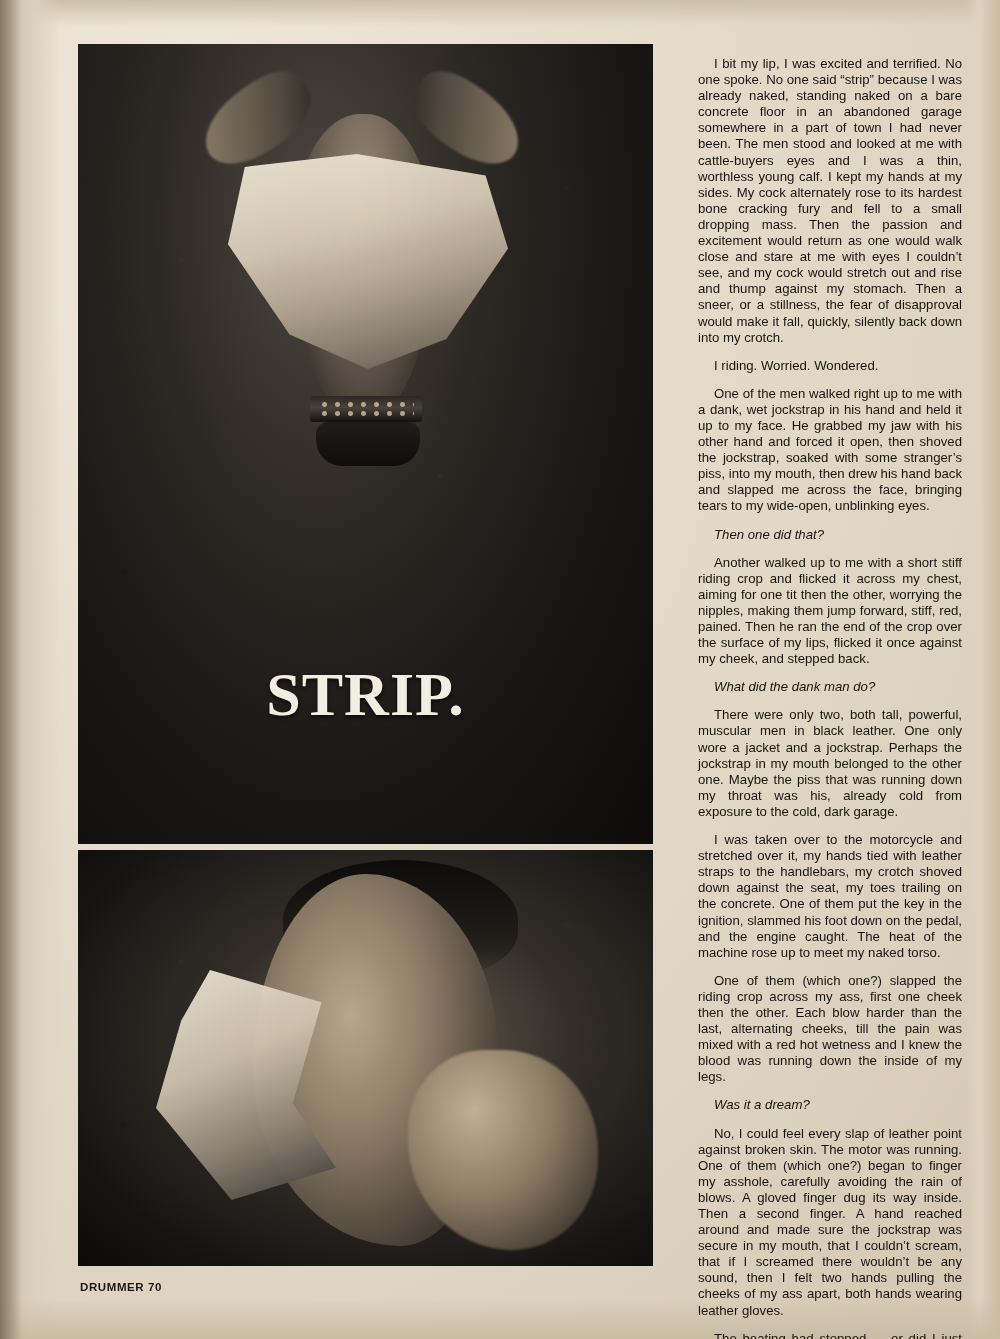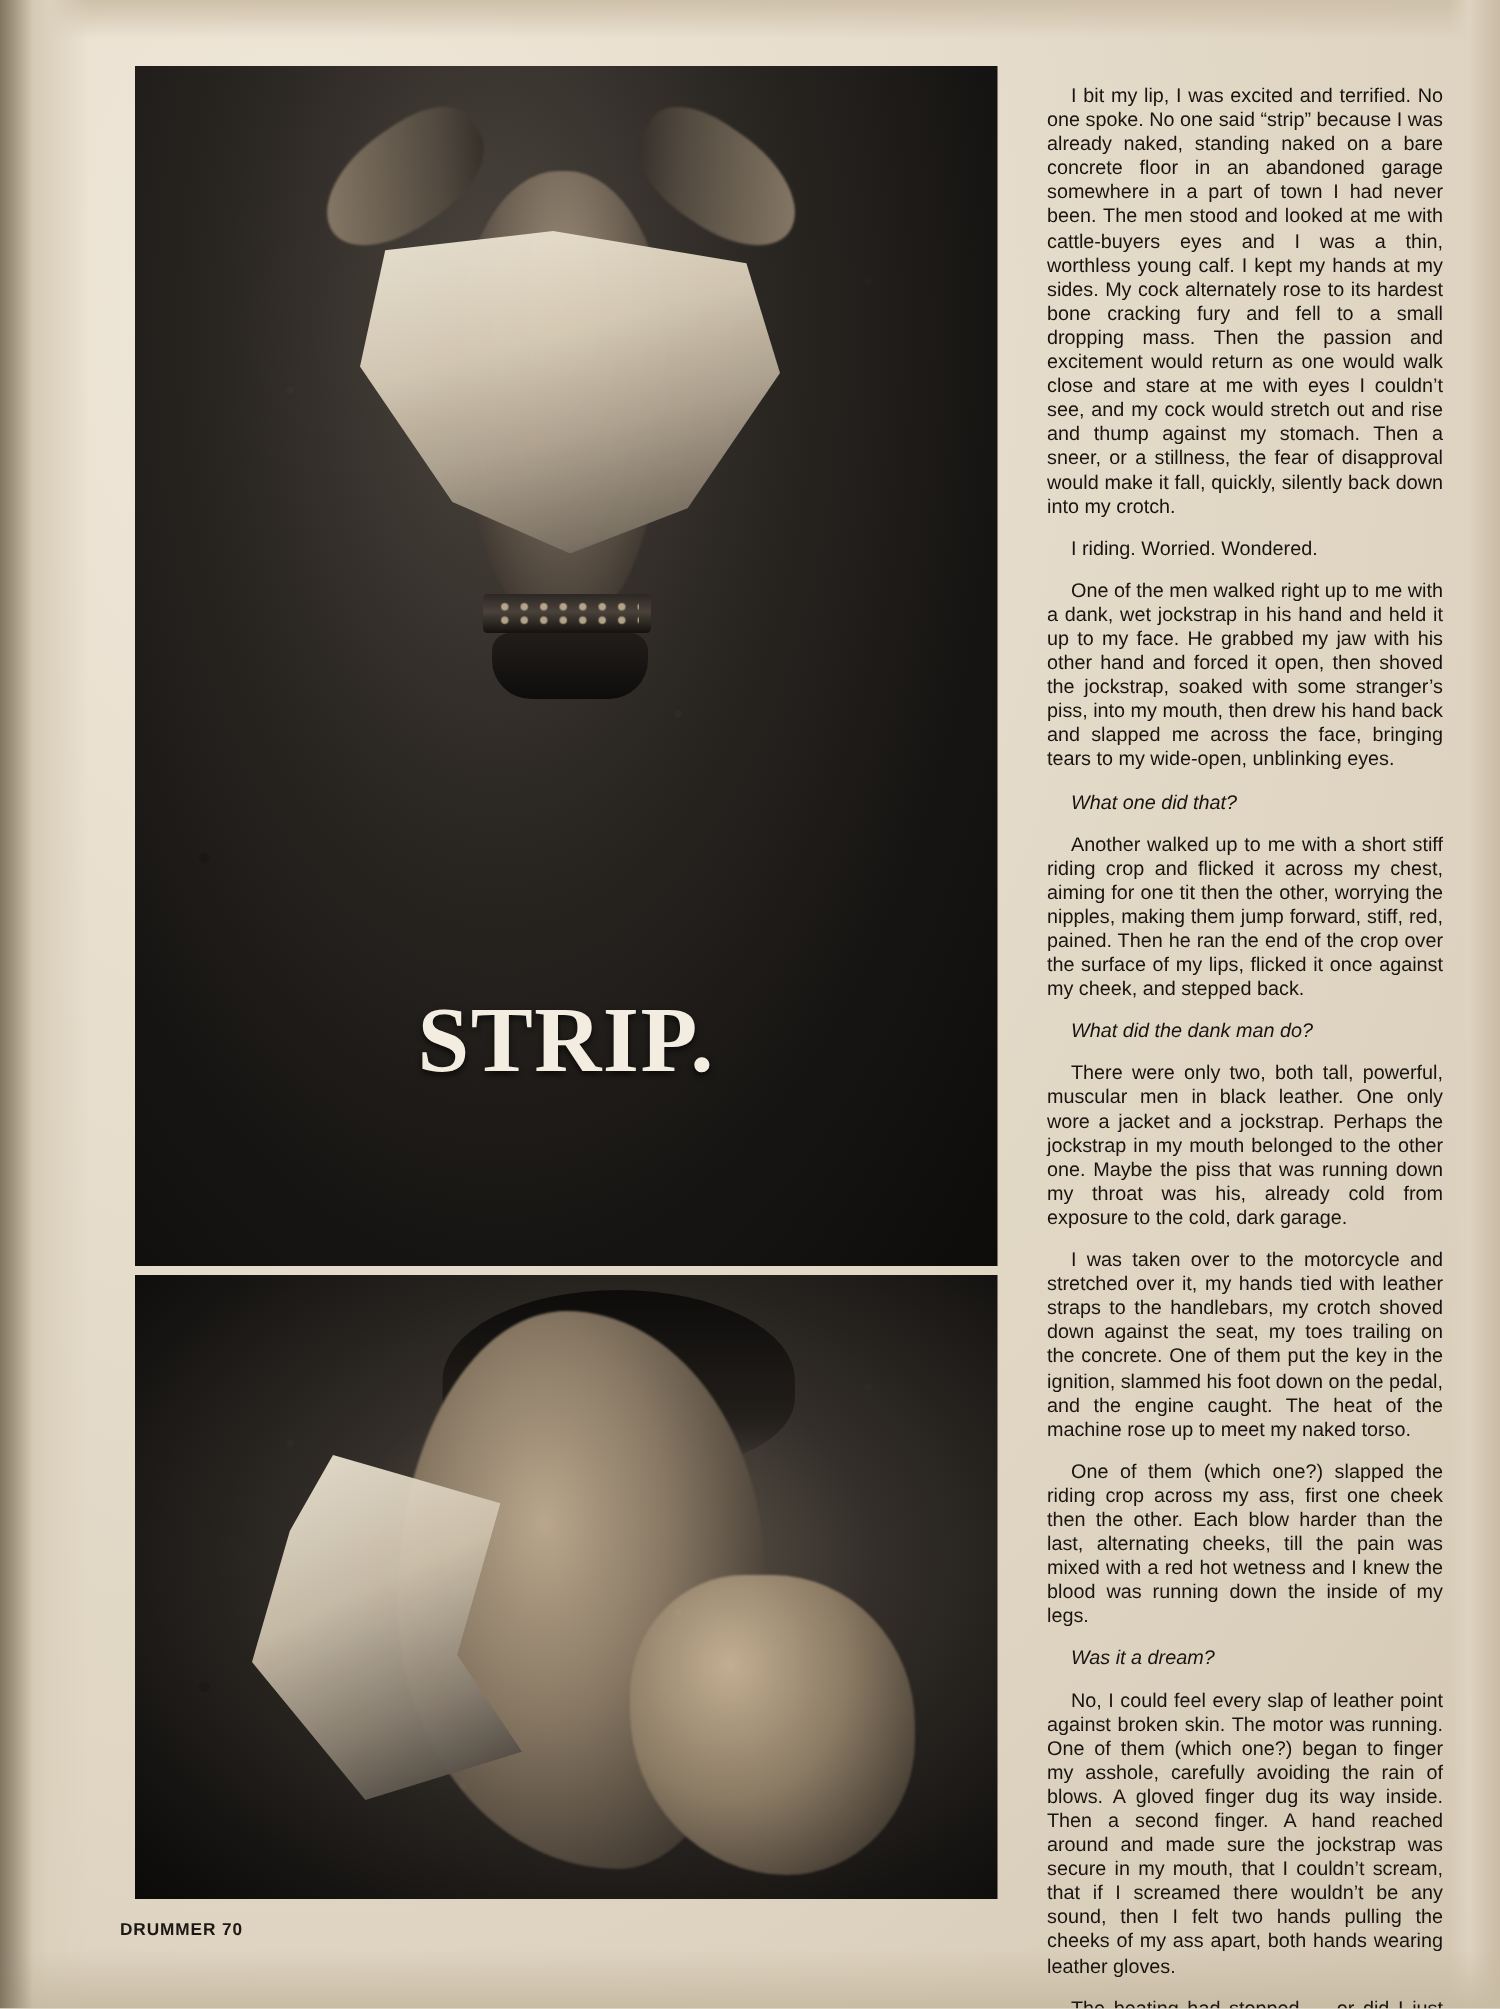"What one did that?" p.q { text: What -> Then }
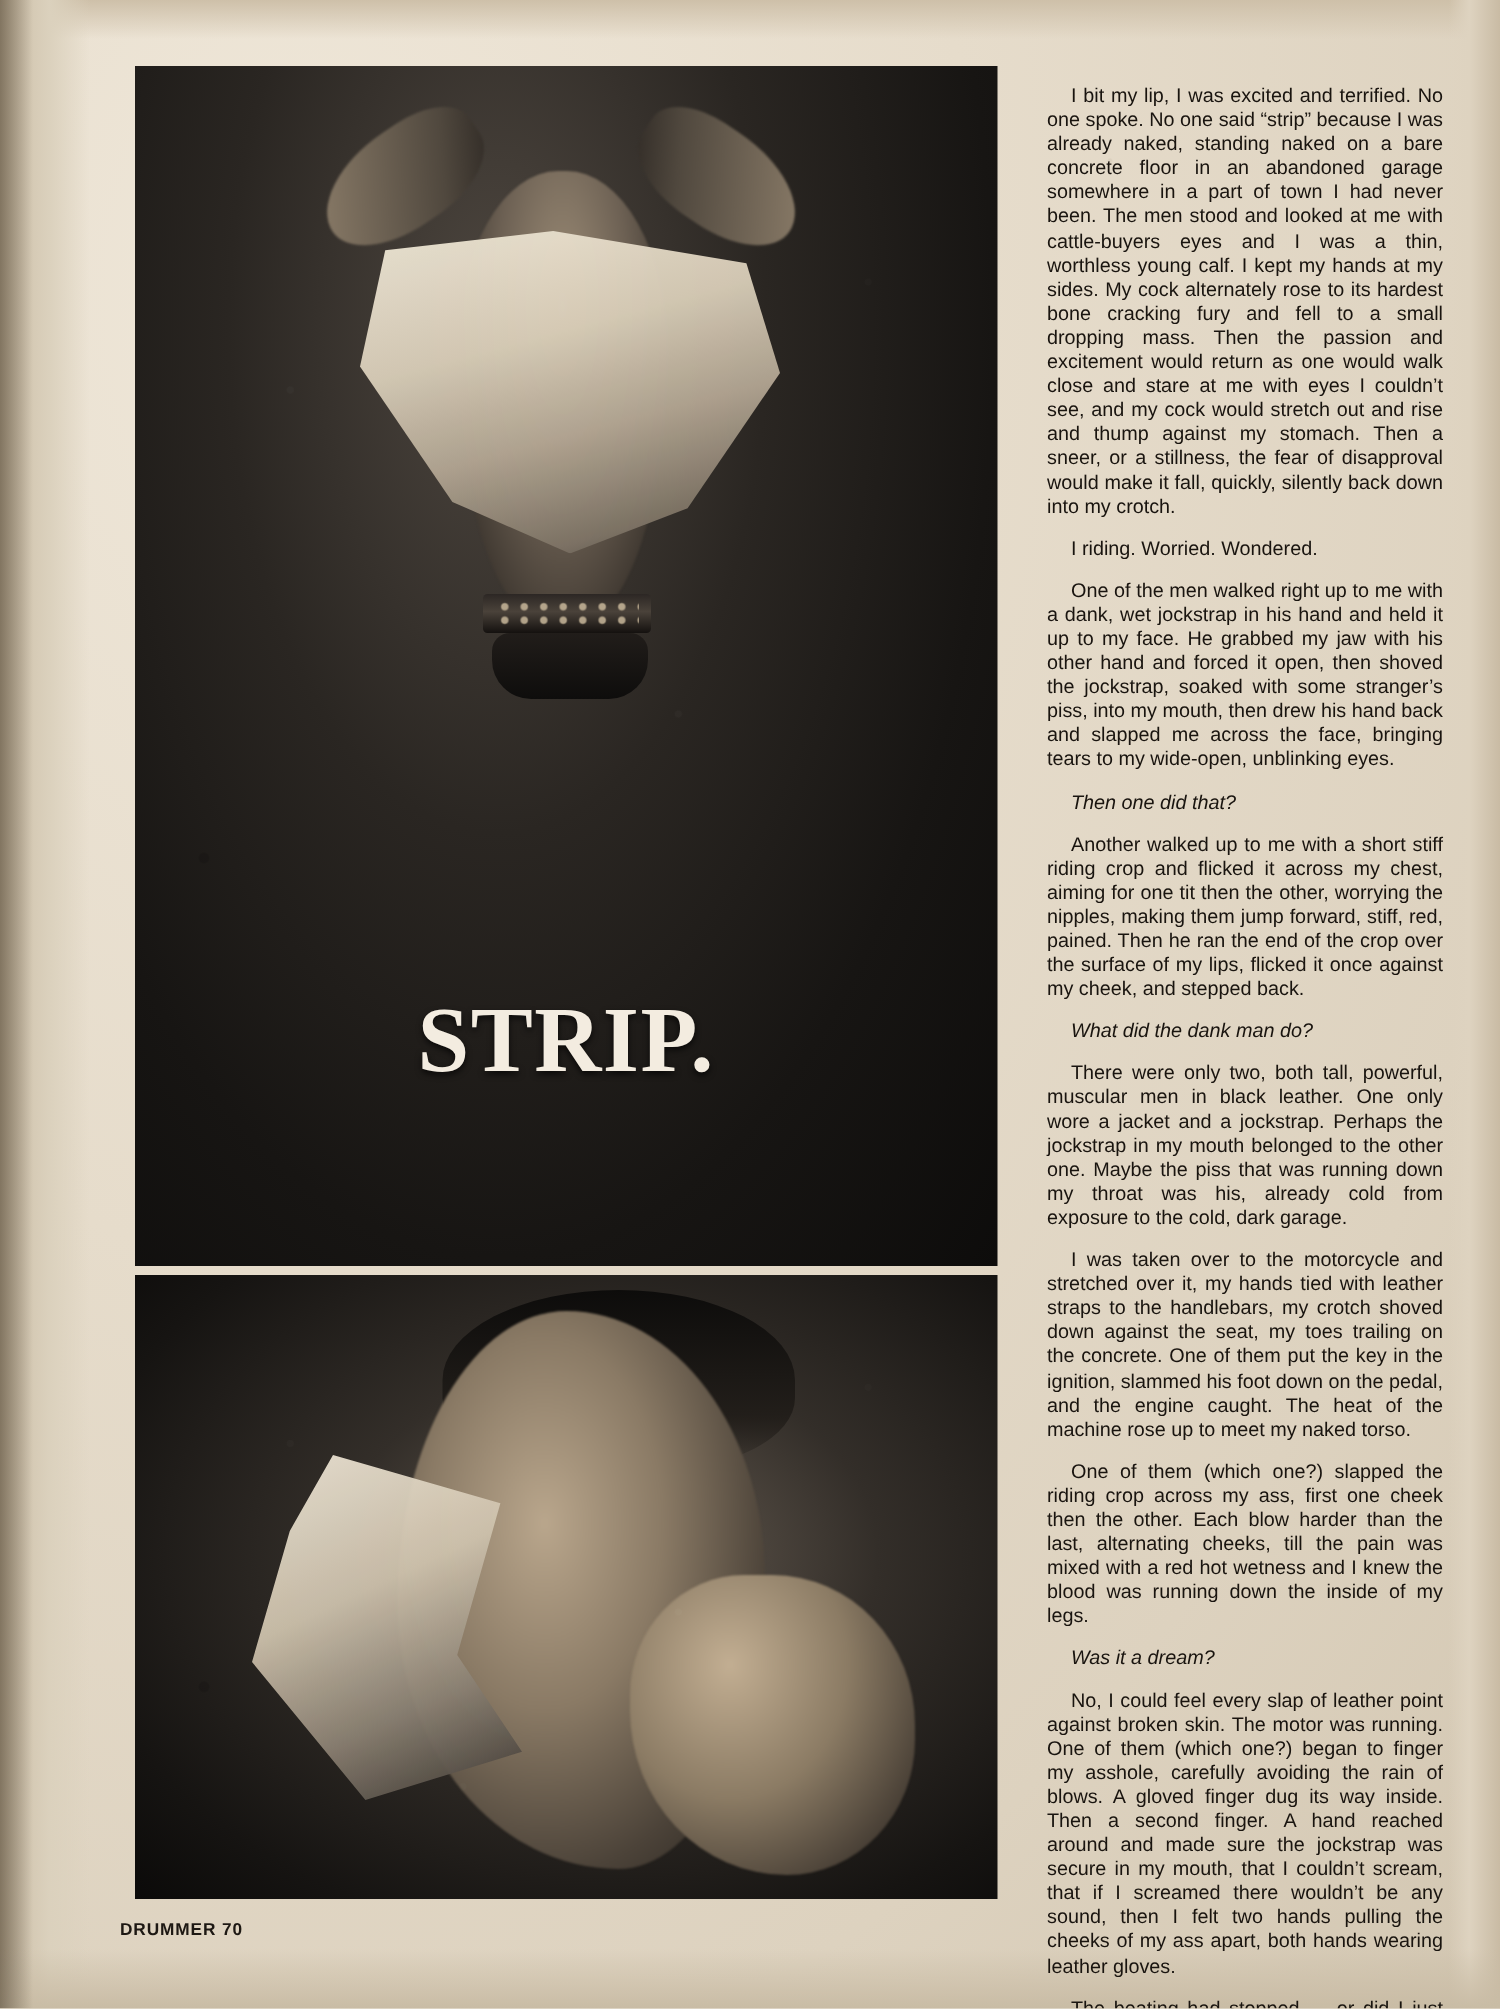"STRIP." .photo-col { left: 90px -> 78px }
